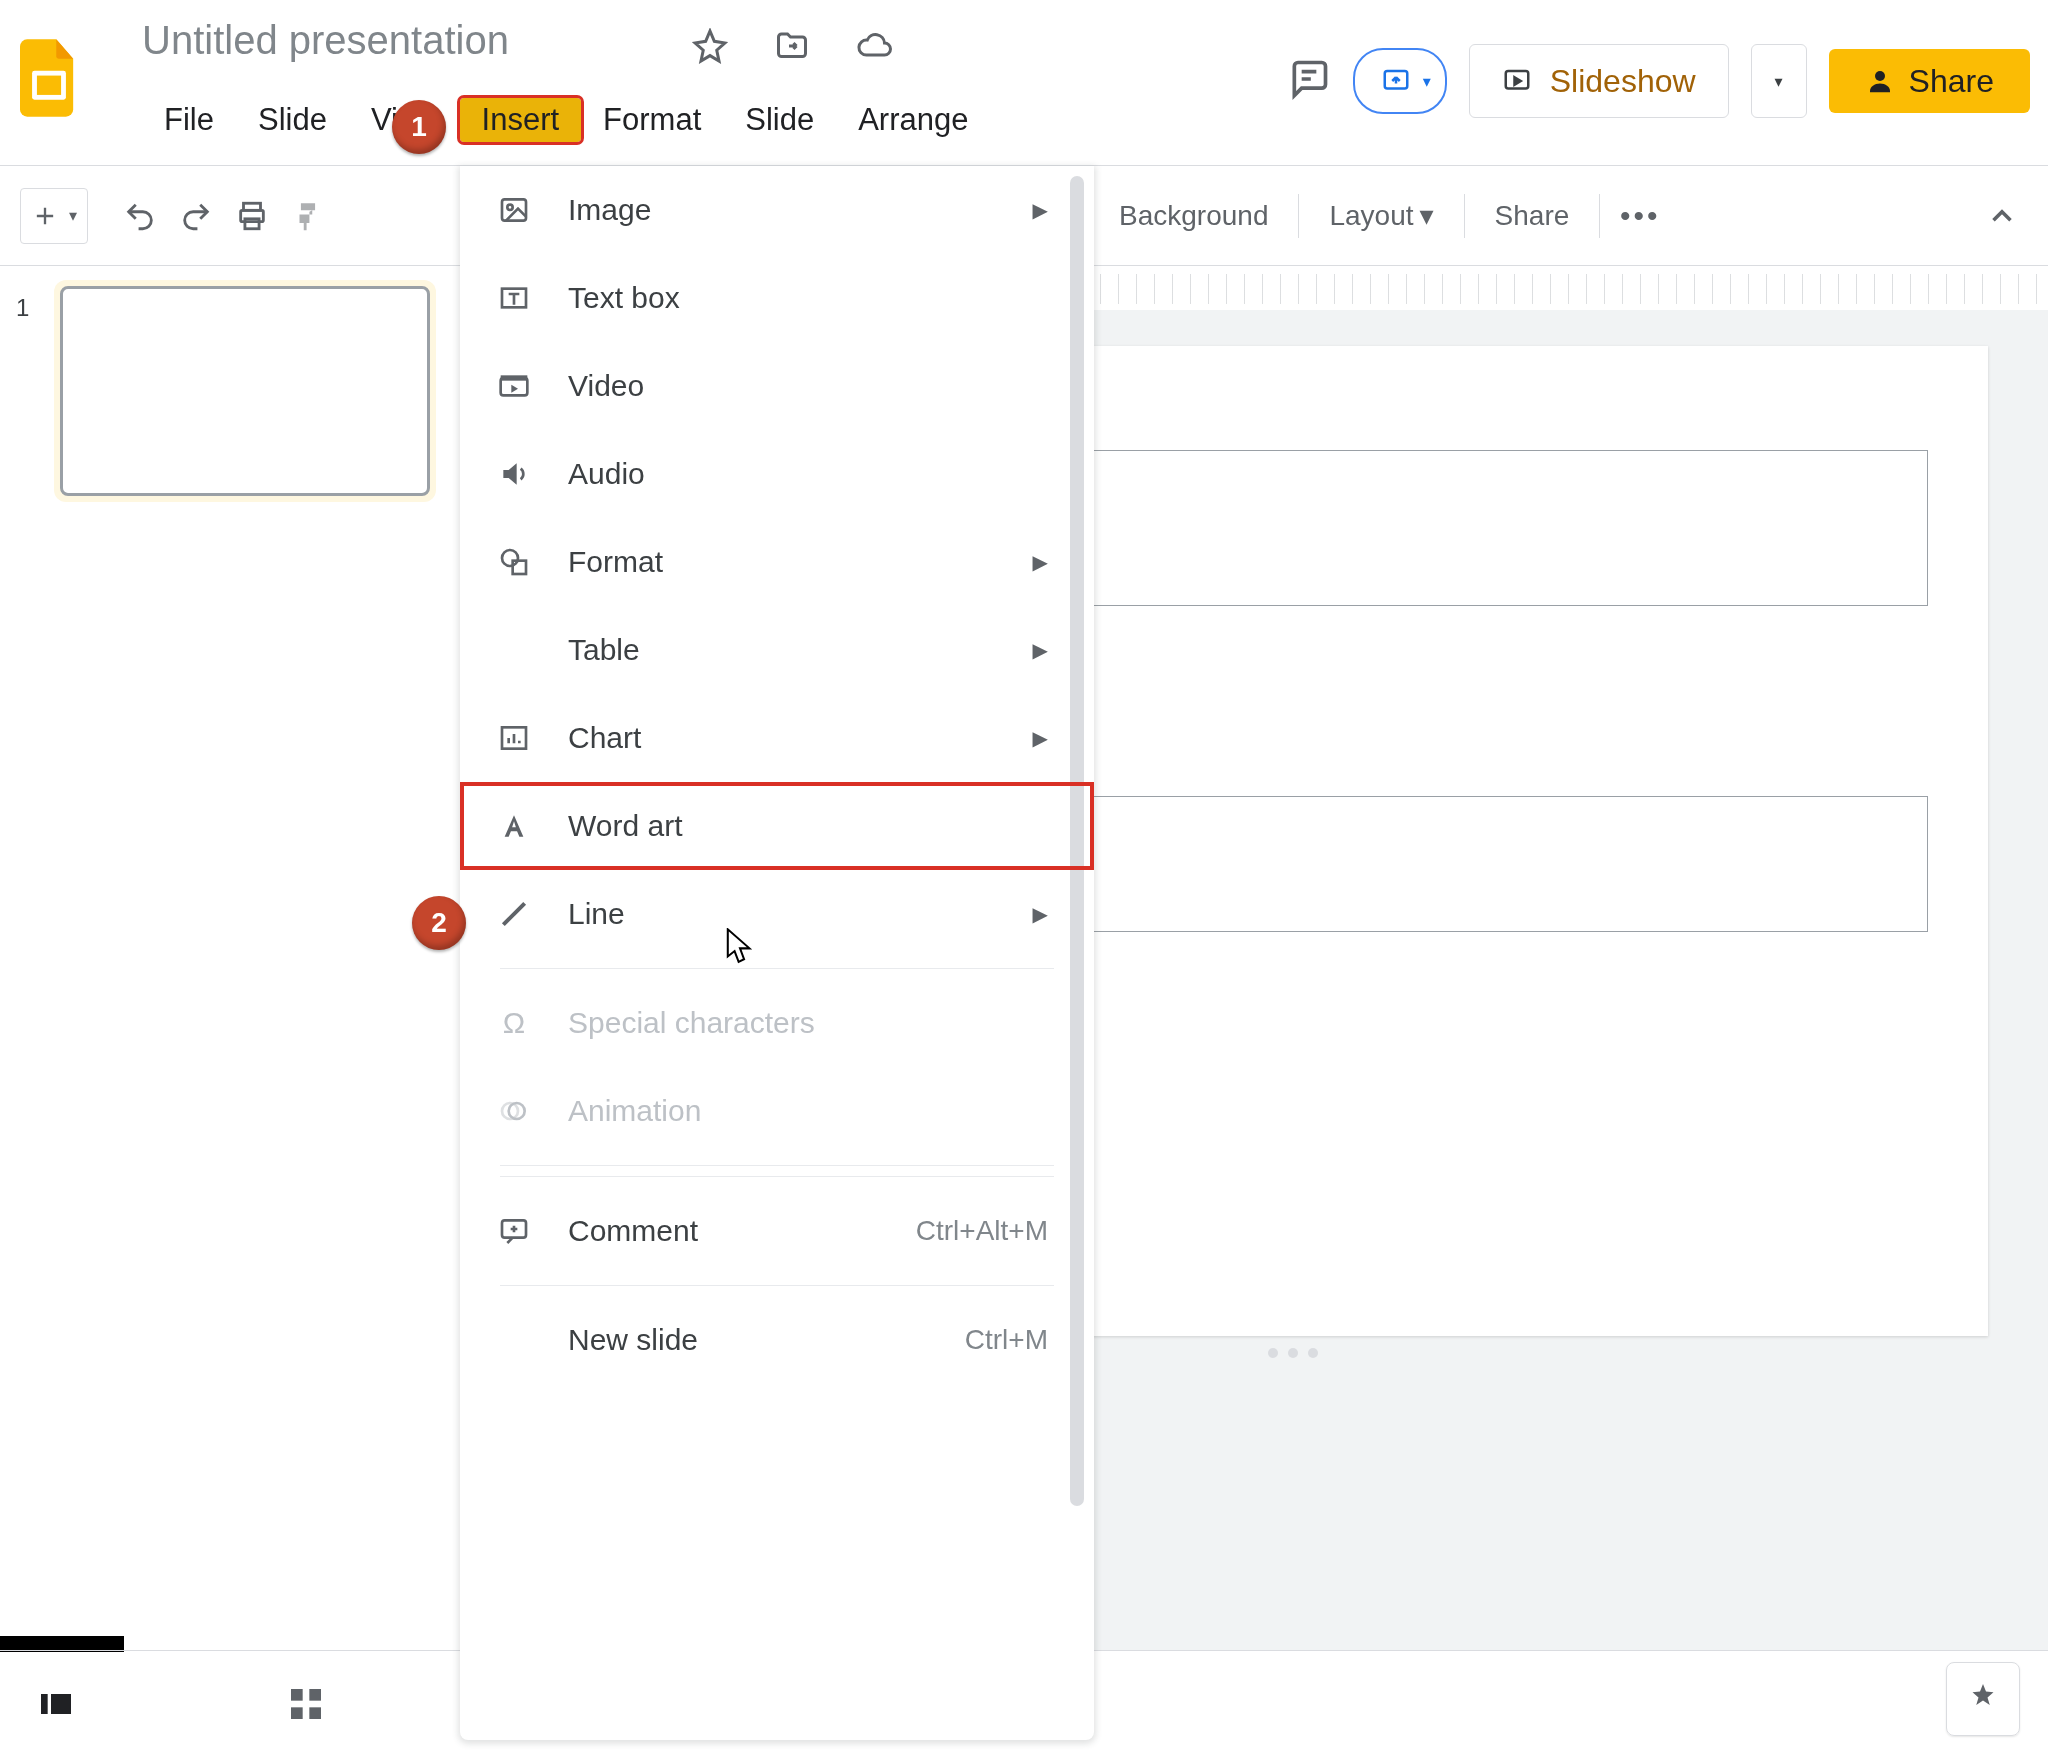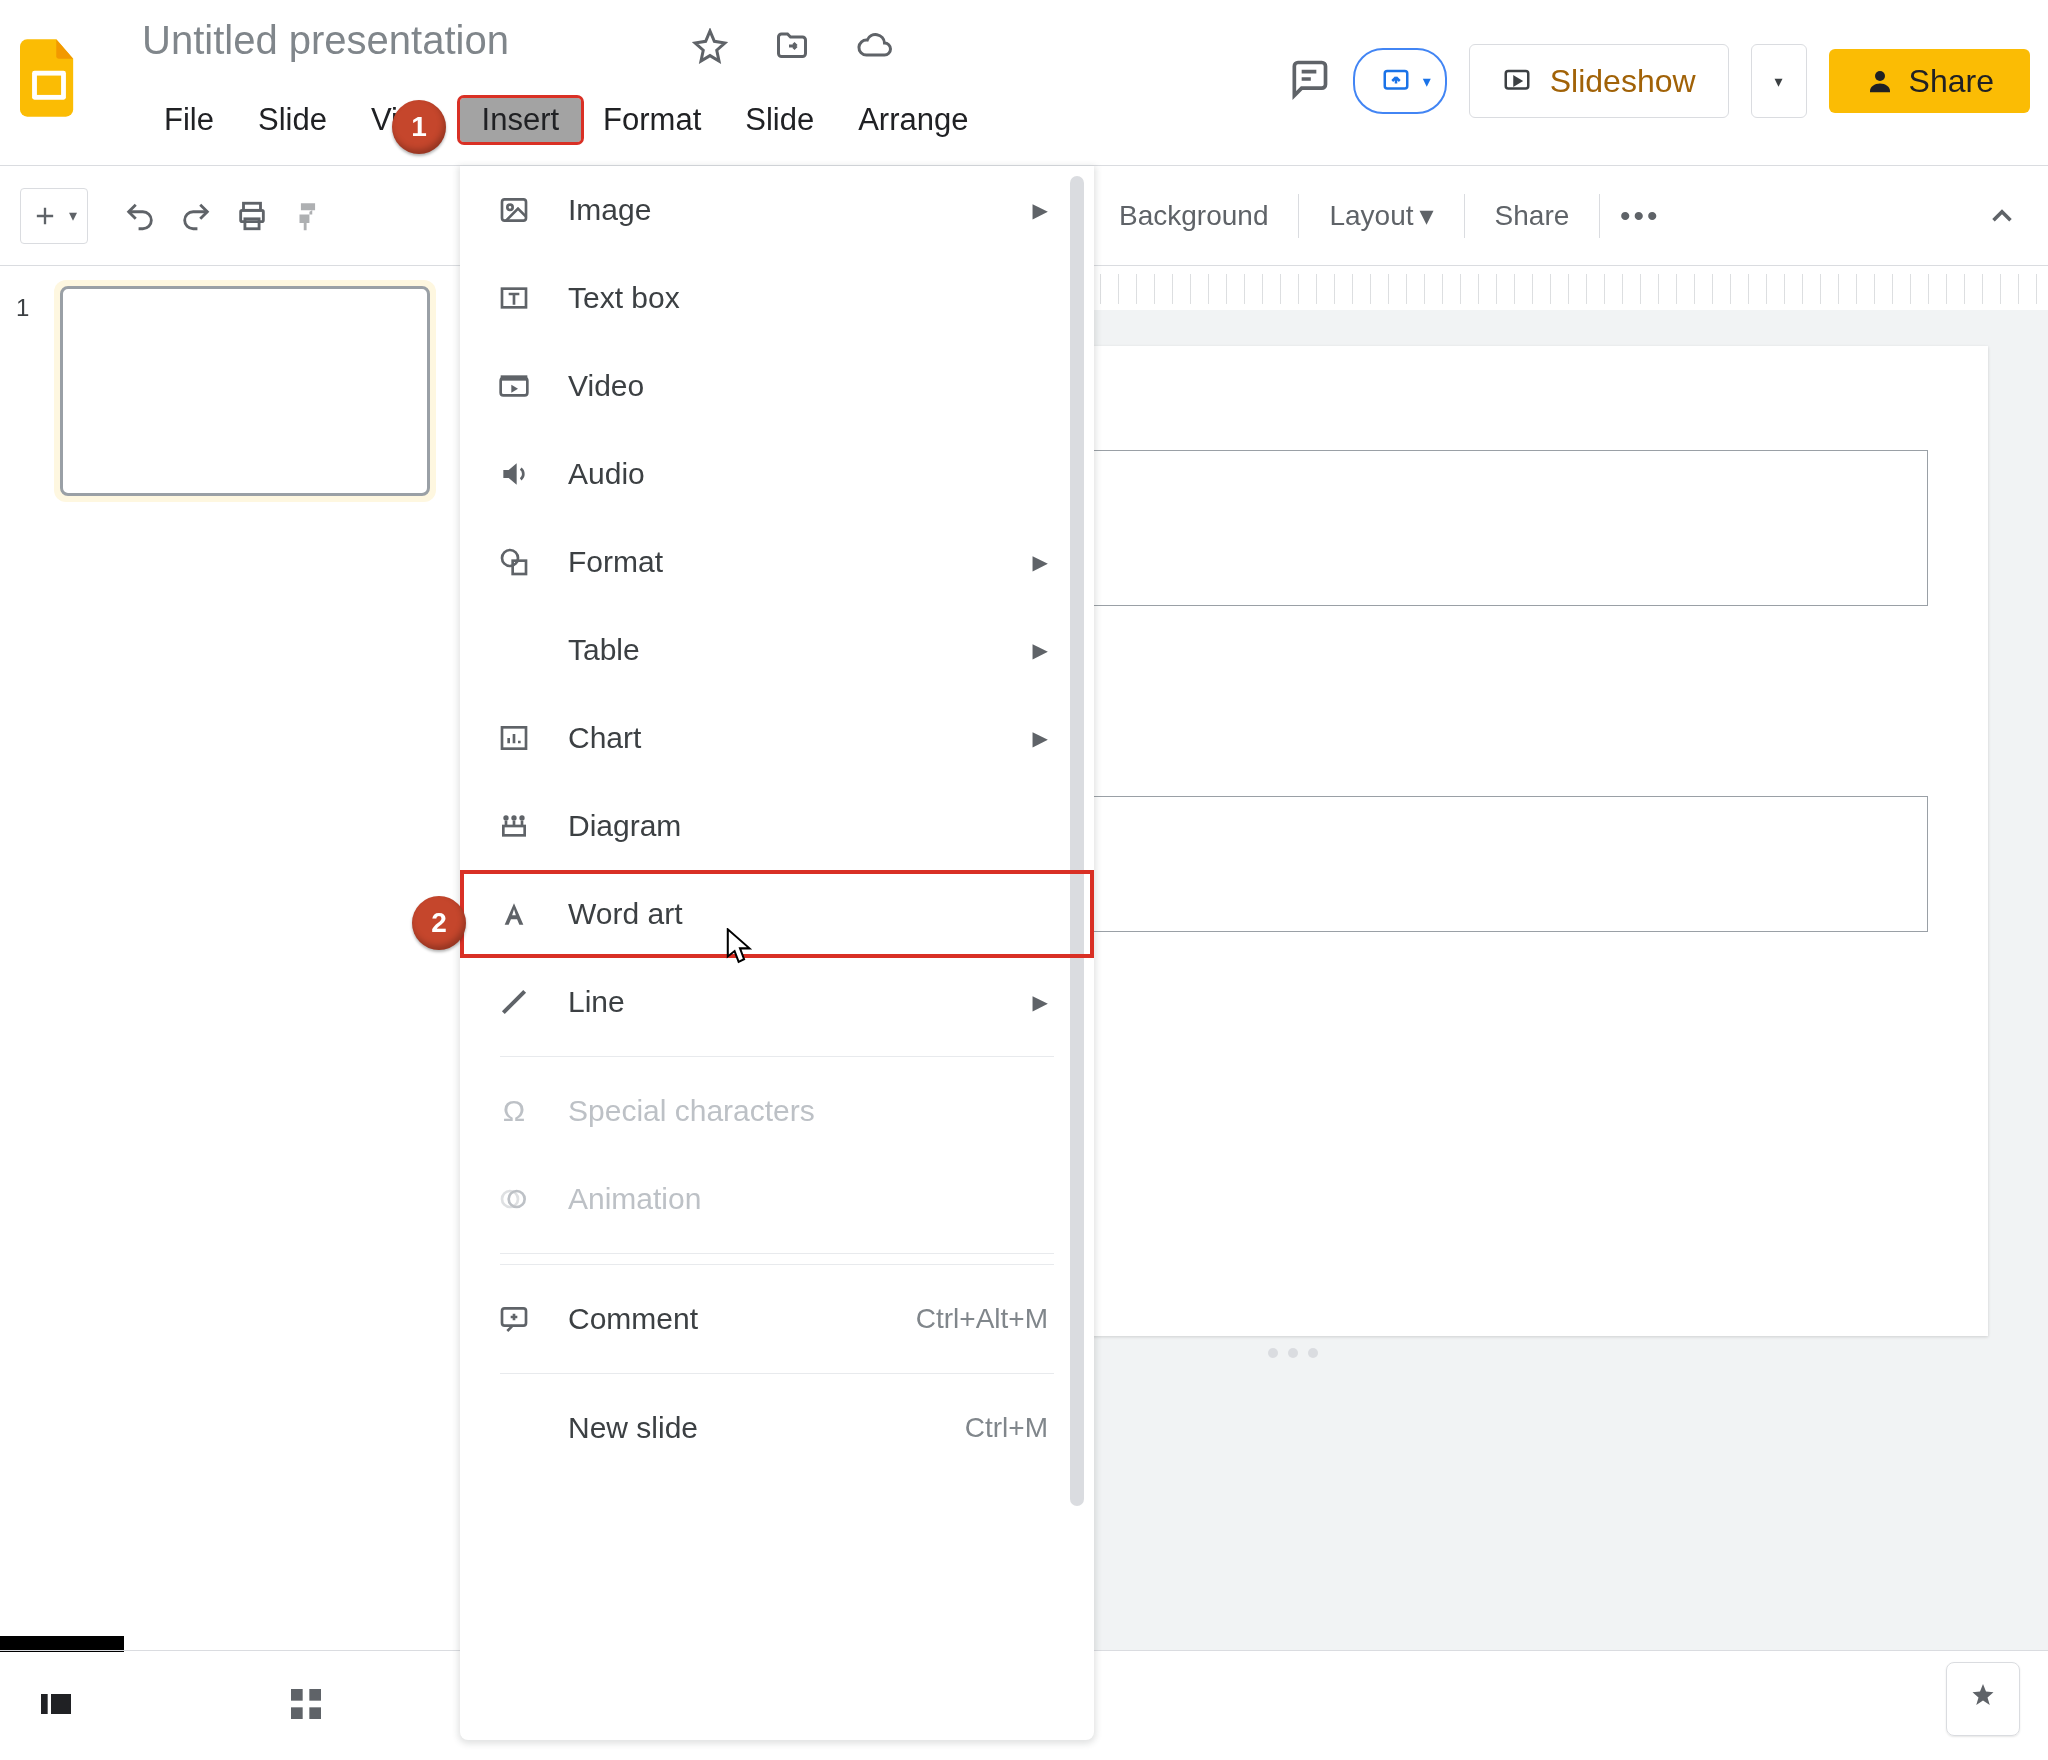"Insert" .menuitem.active { background: #a3a3a3 -> #eab308 }
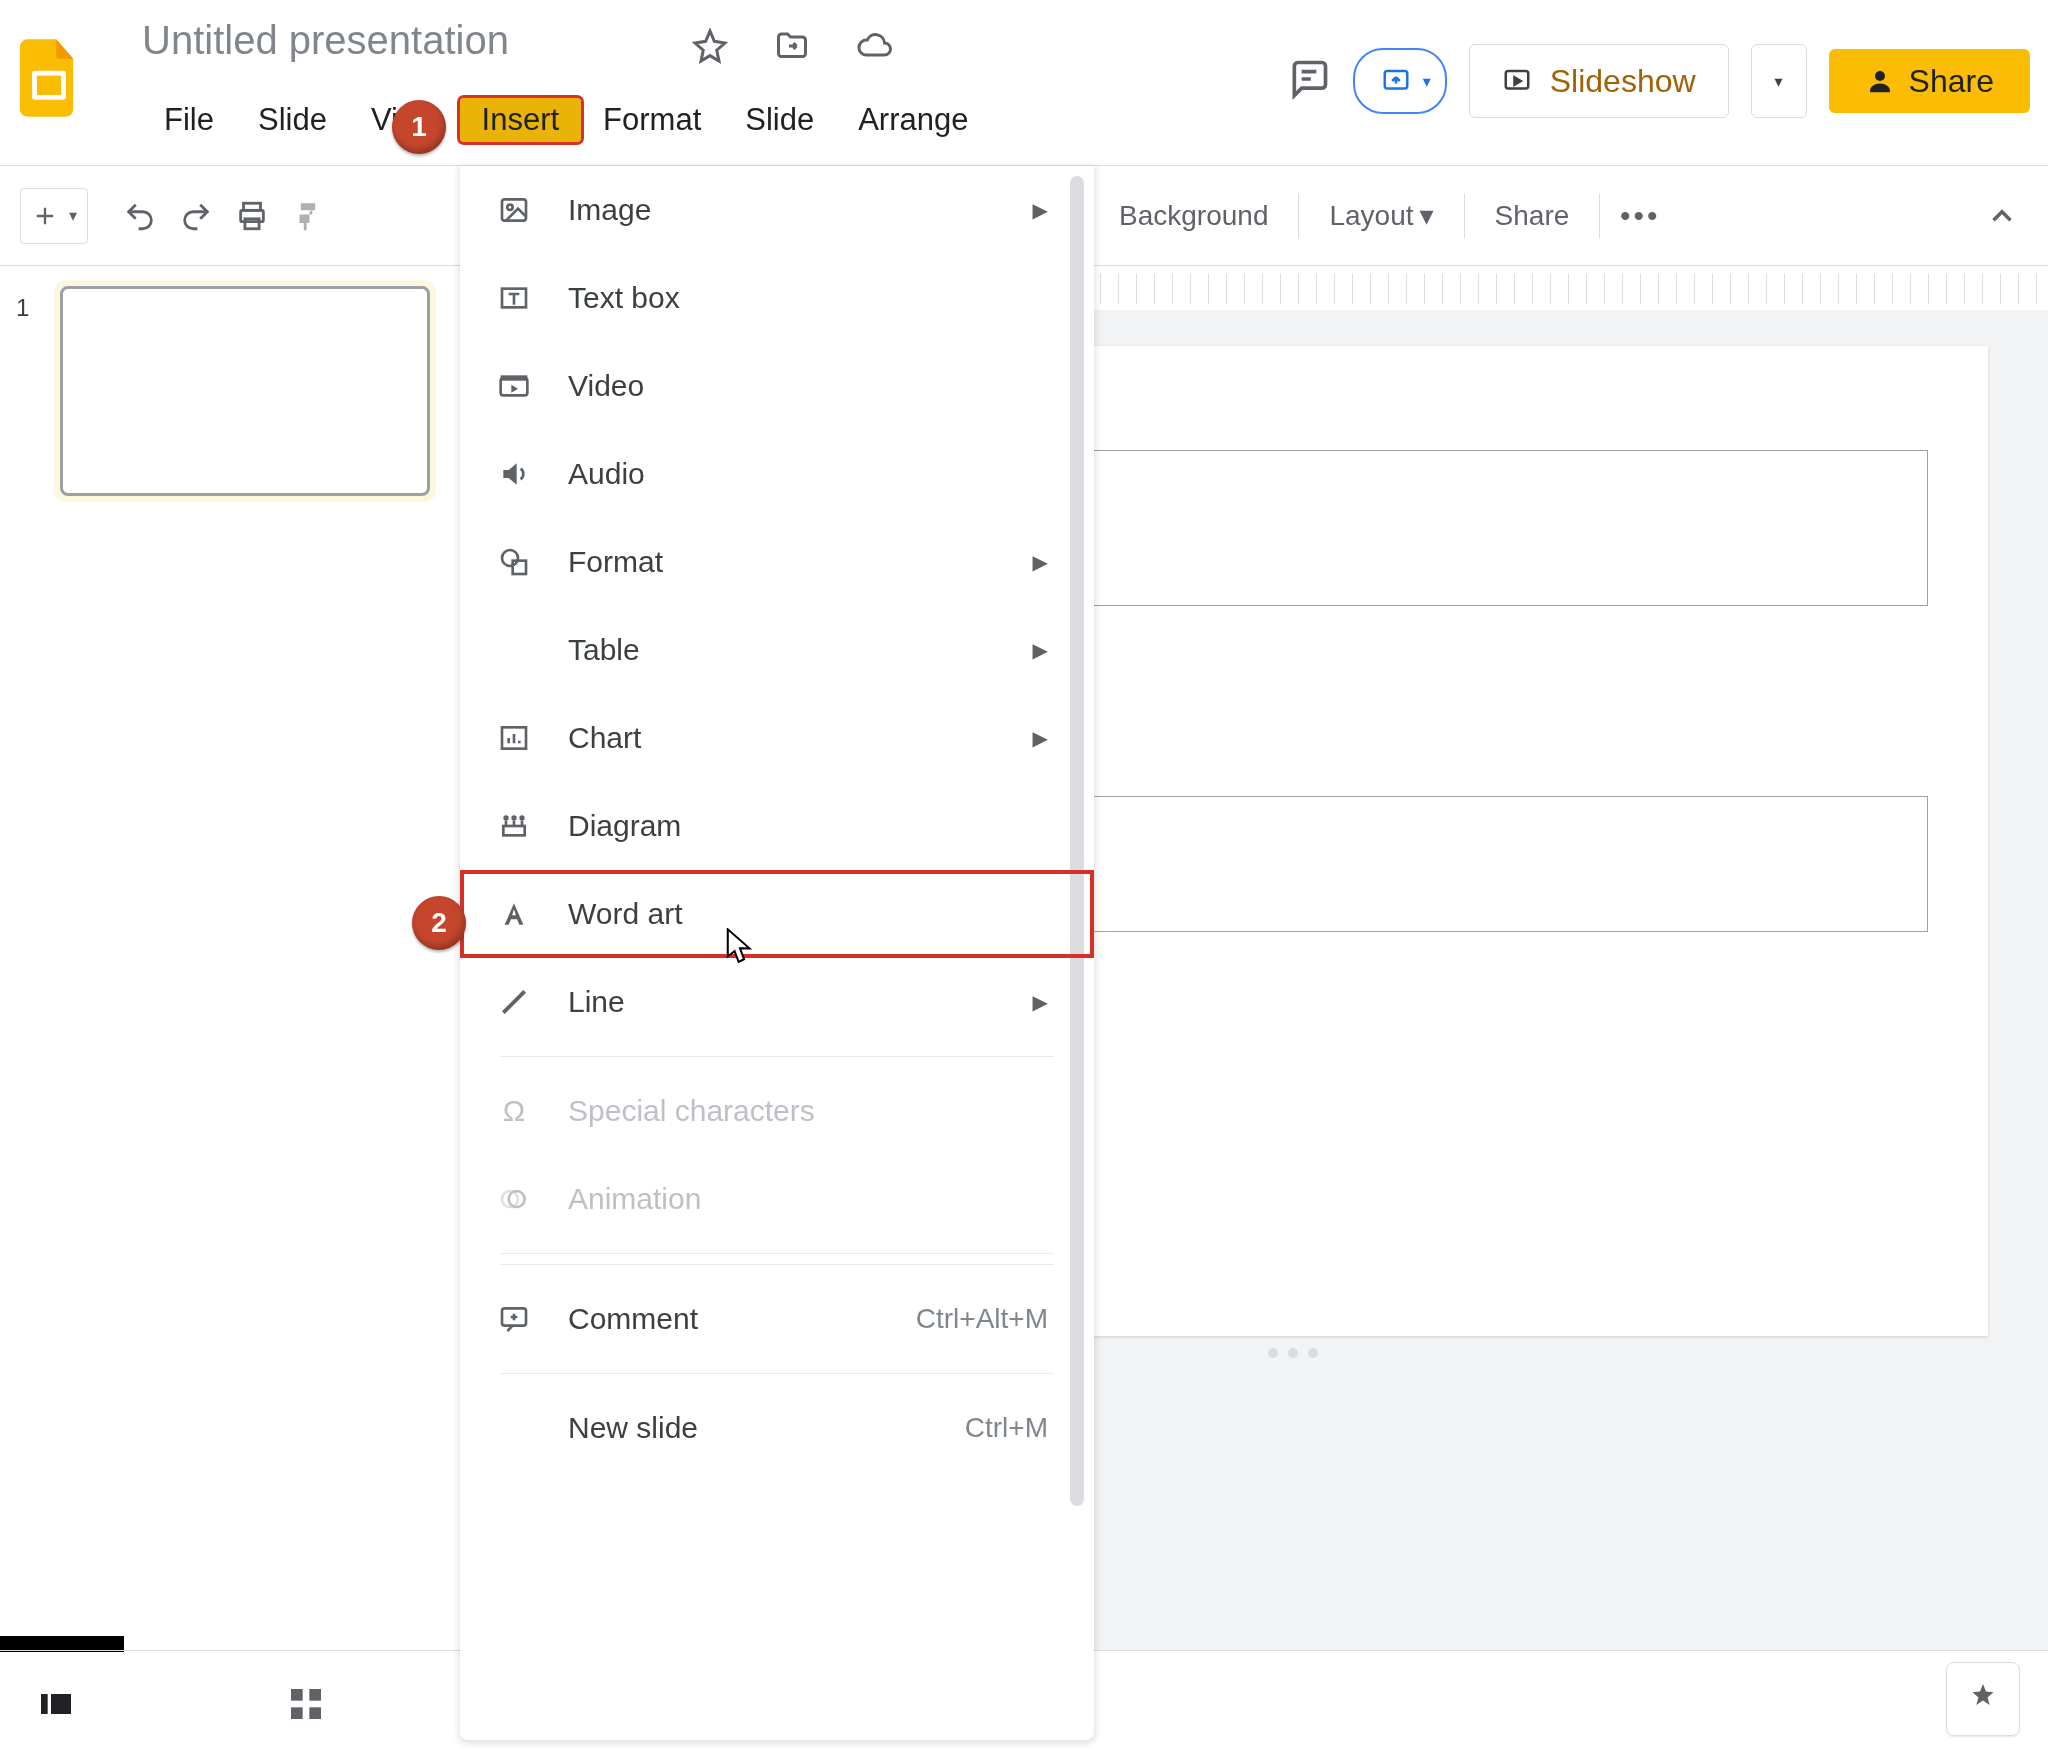"Diagram" div.dd-item { html: <div> <span> <svg> <circle></circle> <circle></circle> <circle></circle> <rect></rect> <path></path> </svg> </span> <span>Diagram</span> </div> -> none }
